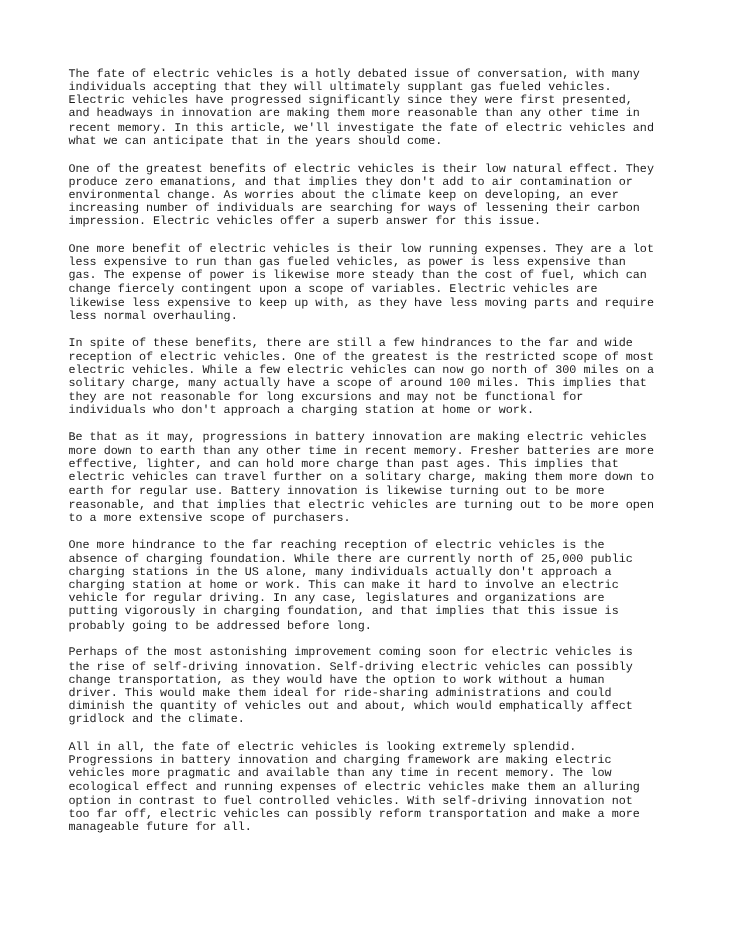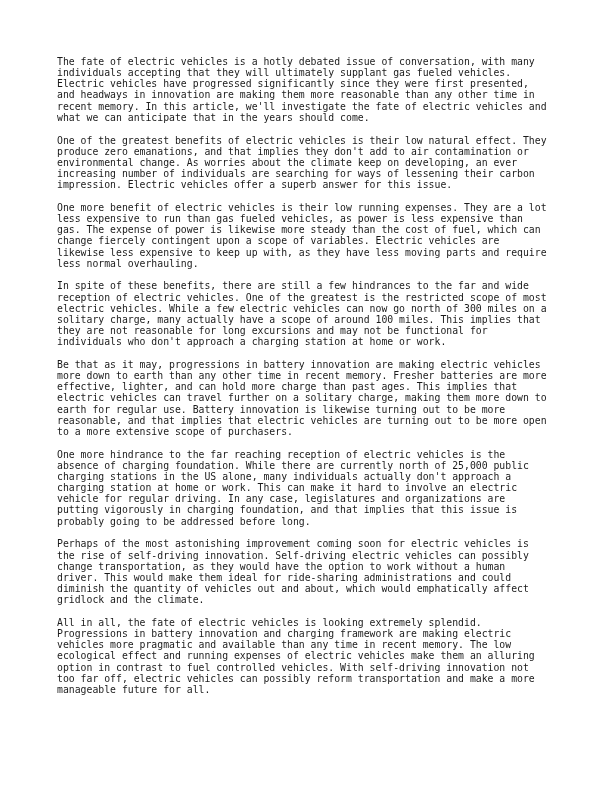"The fate of electric vehicles" .para { font-family: none -> Liberation Mono, monospace }
